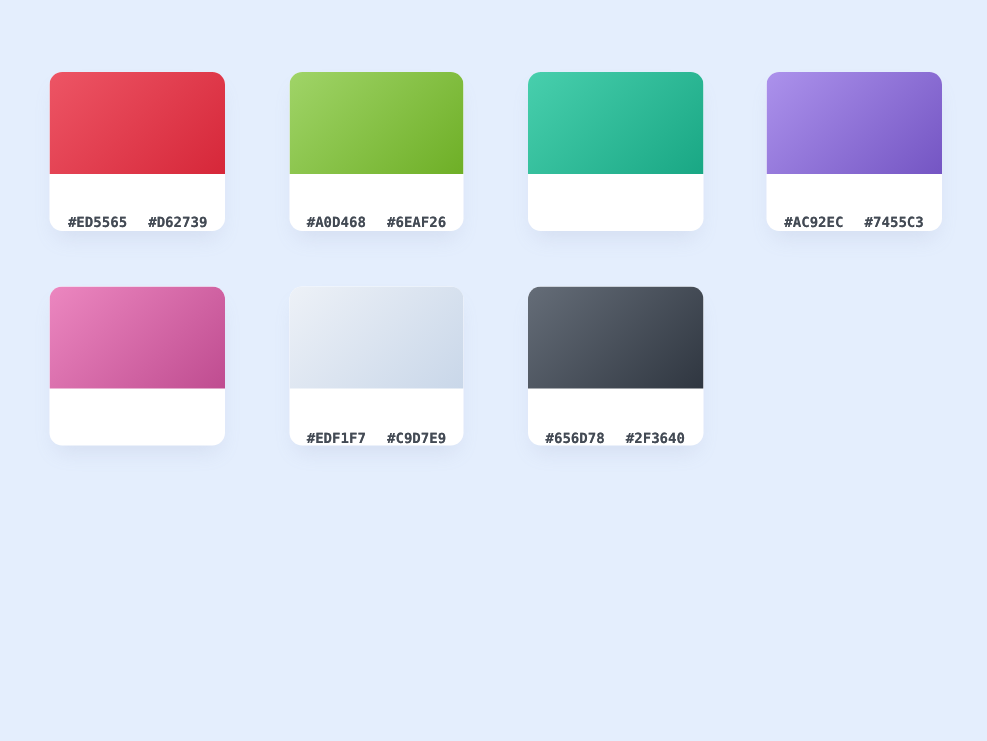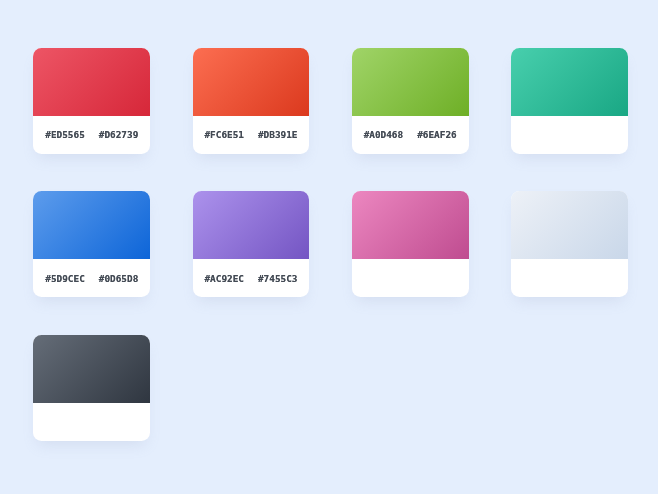"#ED5565" .swatch-labels { align-items: center -> flex-end }
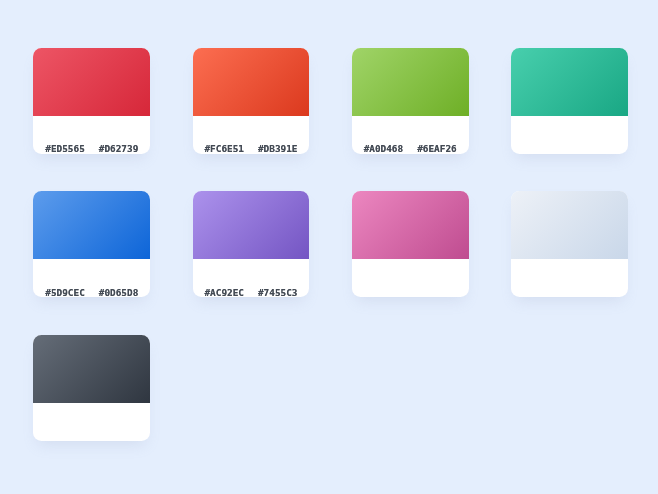"#FC6E51" div.swatch-card { html: <div> <div></div> <div> <span>#FC6E51</span> <span>#DB391E</span> </div> </div> -> none }
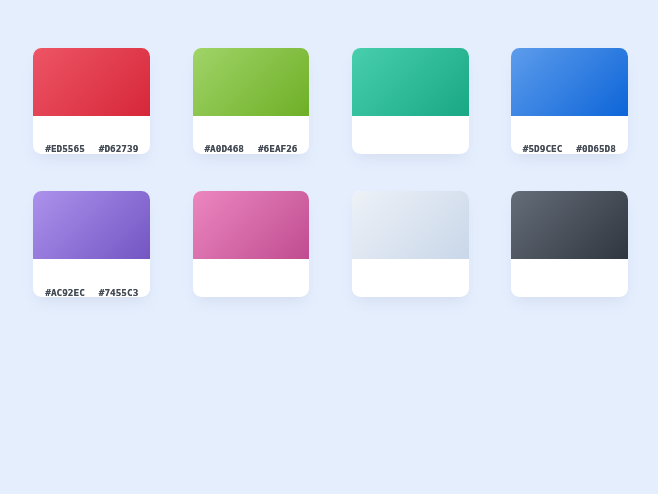"#5D9CEC" div.swatch-card { html: <div> <div></div> <div> <span>#5D9CEC</span> <span>#0D65D8</span> </div> </div> -> none }
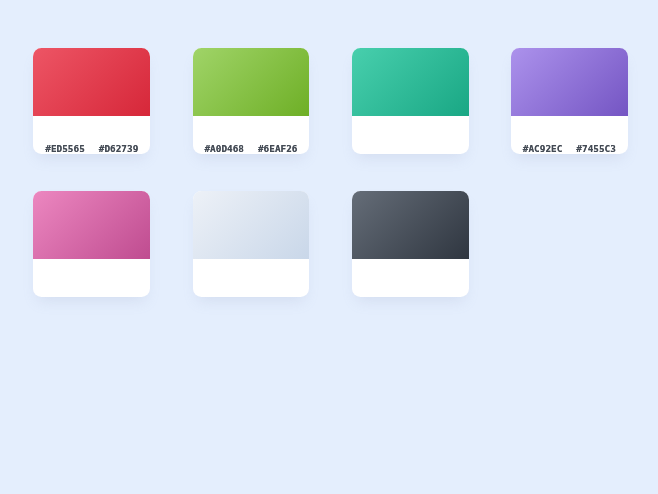"#EDF1F7" div.swatch-labels { html: none -> <div> <span>#EDF1F7</span> <span>#C9D7E9</span> </div> }
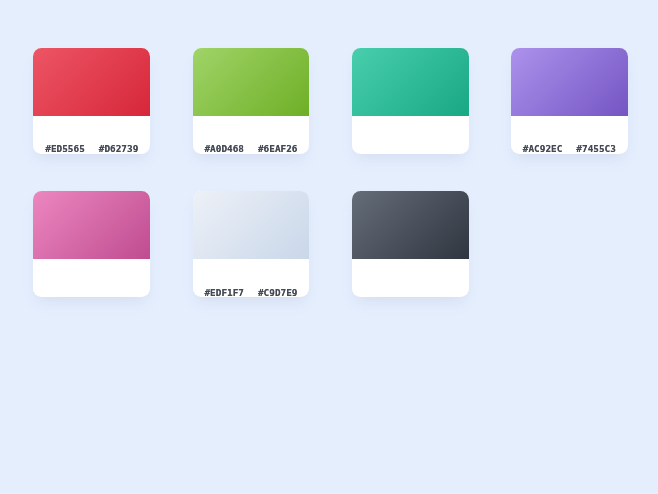"#656D78" div.swatch-labels { html: none -> <div> <span>#656D78</span> <span>#2F3640</span> </div> }
